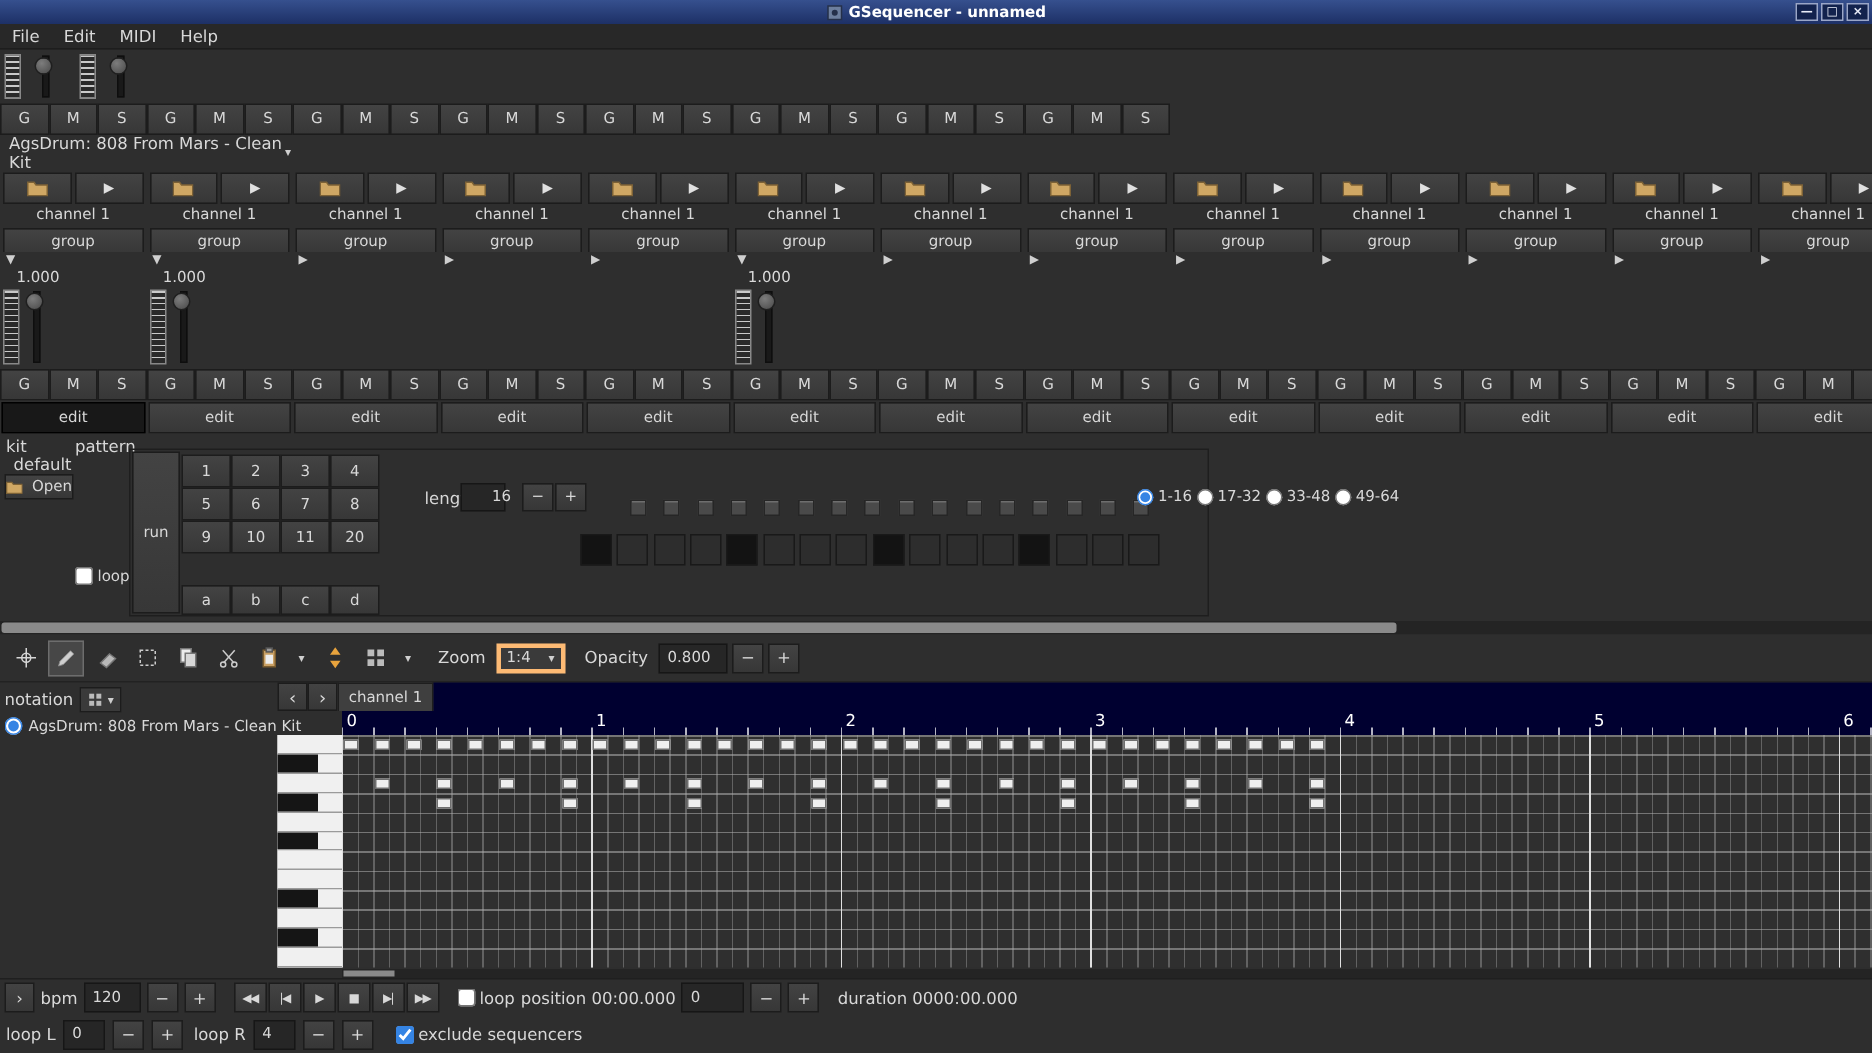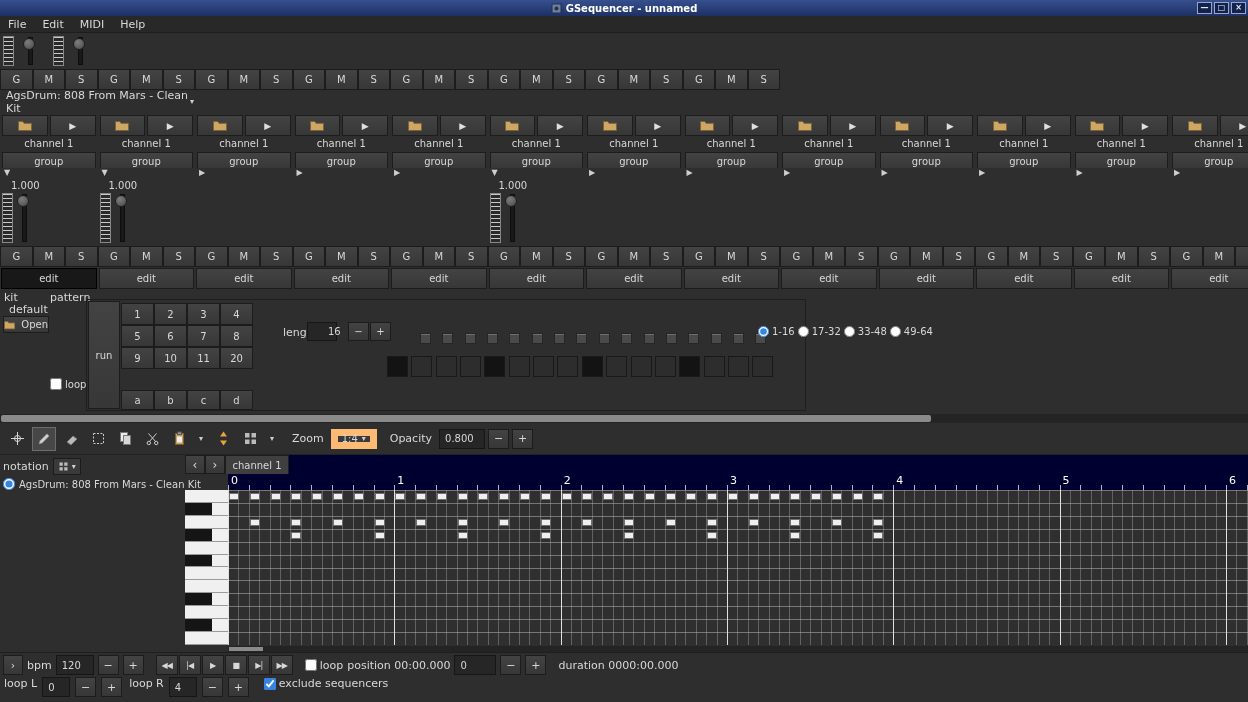"1:4" .zoom-select { border: 7px solid #fdba74 -> 3px solid #fdba74 }
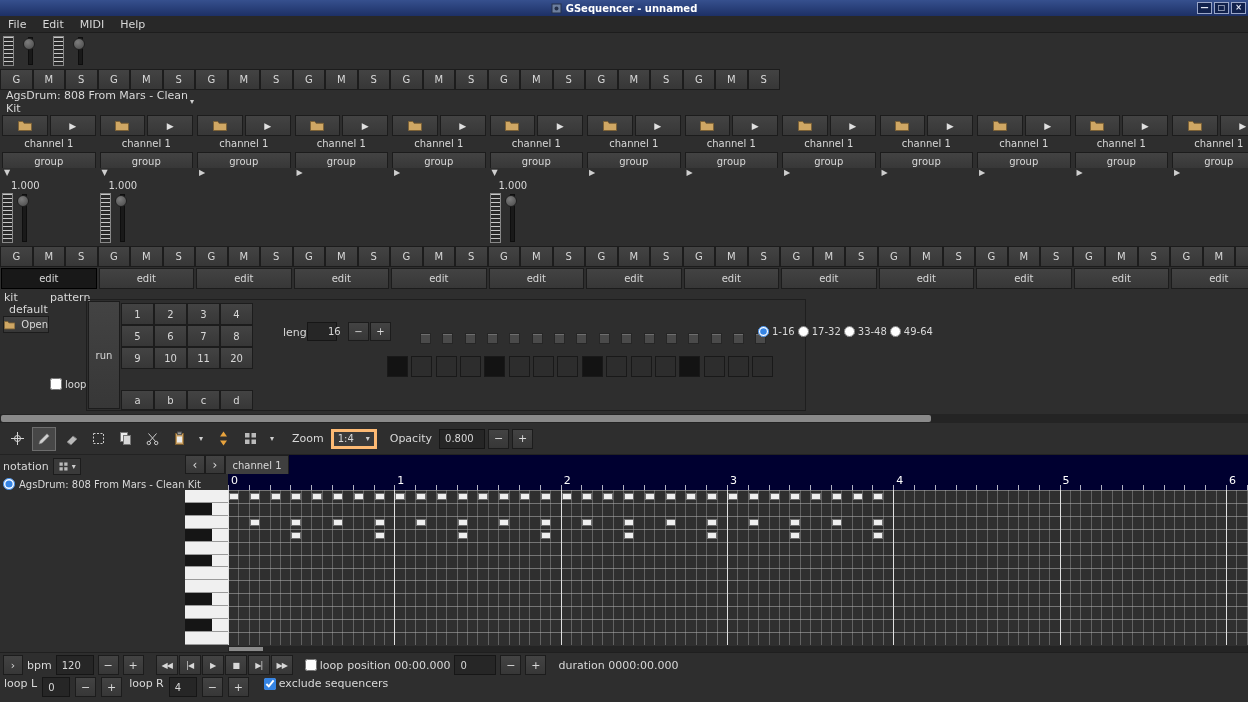"loop L" .loop-bar { align-items: flex-start -> center }
